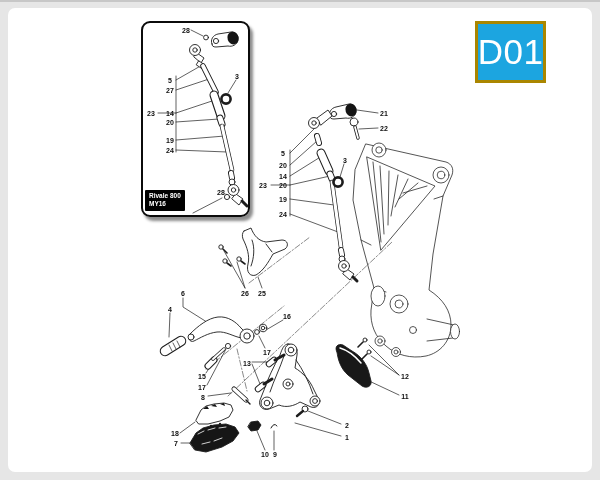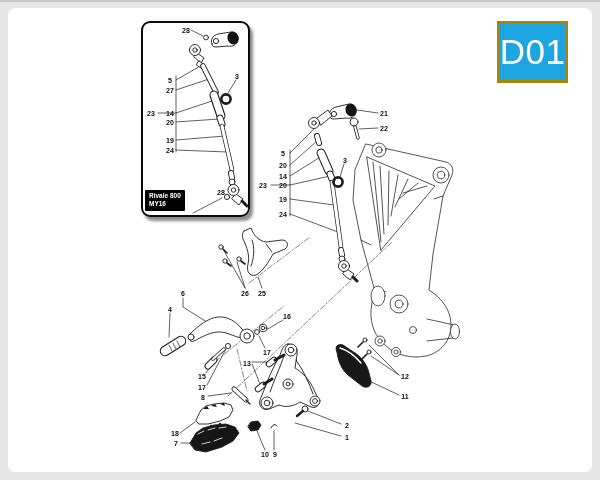"D01" .badge { left: 497px -> 475px }
